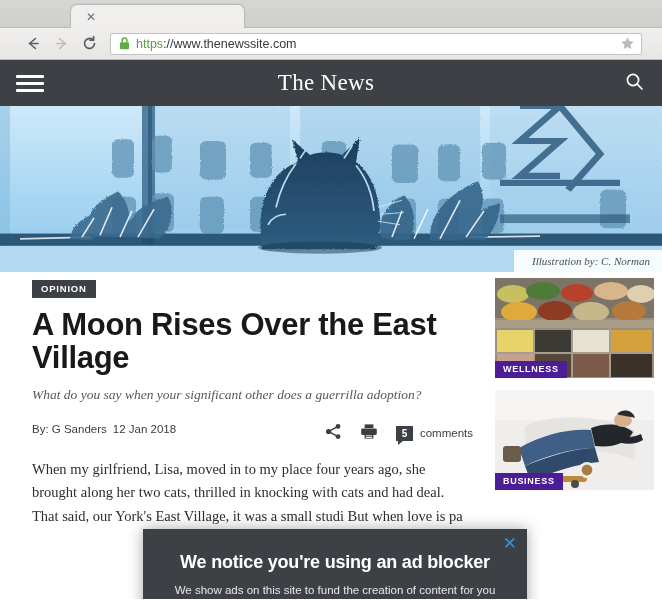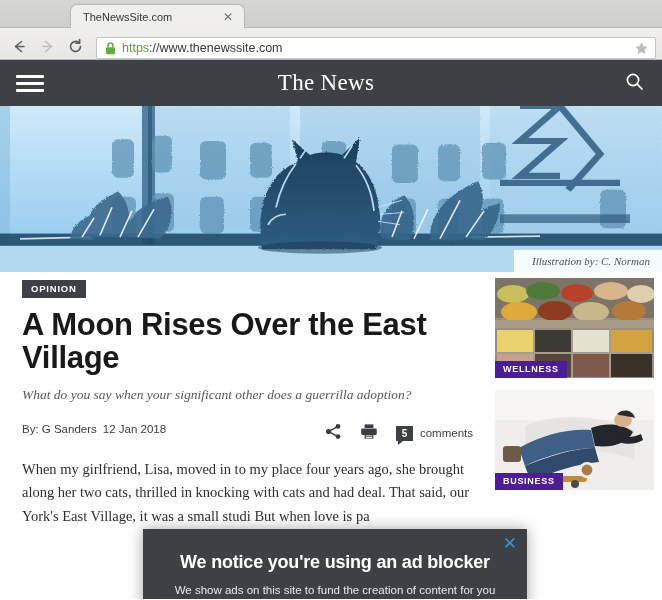"TheNewsSite.com" span.tab-title { html: <span>TheNewsSite.com</span> -> none }
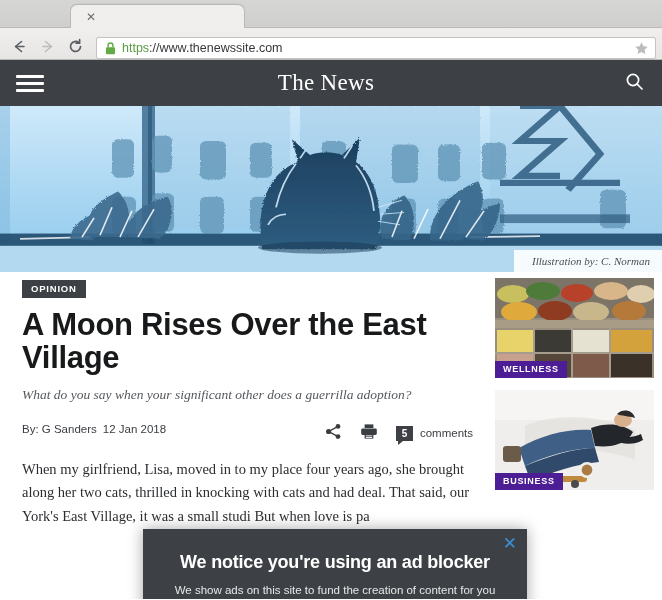"https://www.thenewssite.com" .toolbar { align-items: flex-end -> center; padding: 0 6px -> 0 20px }
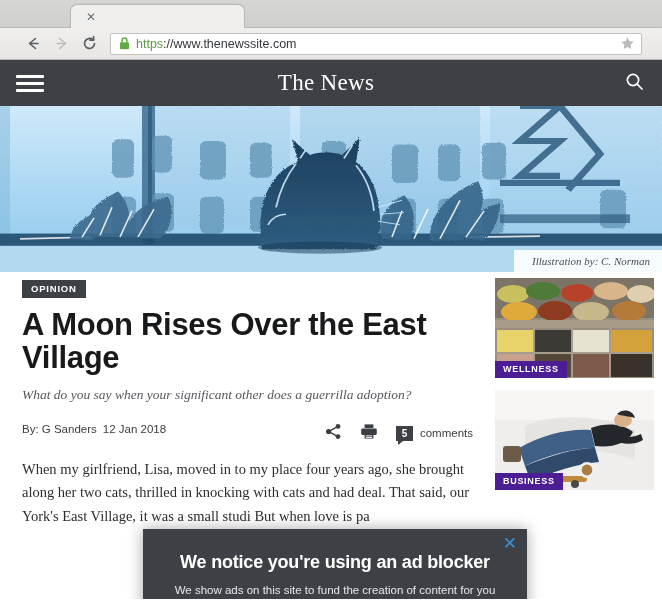"OPINION" .article-col { padding: 0 22px 0 22px -> 0 22px 0 32px }
